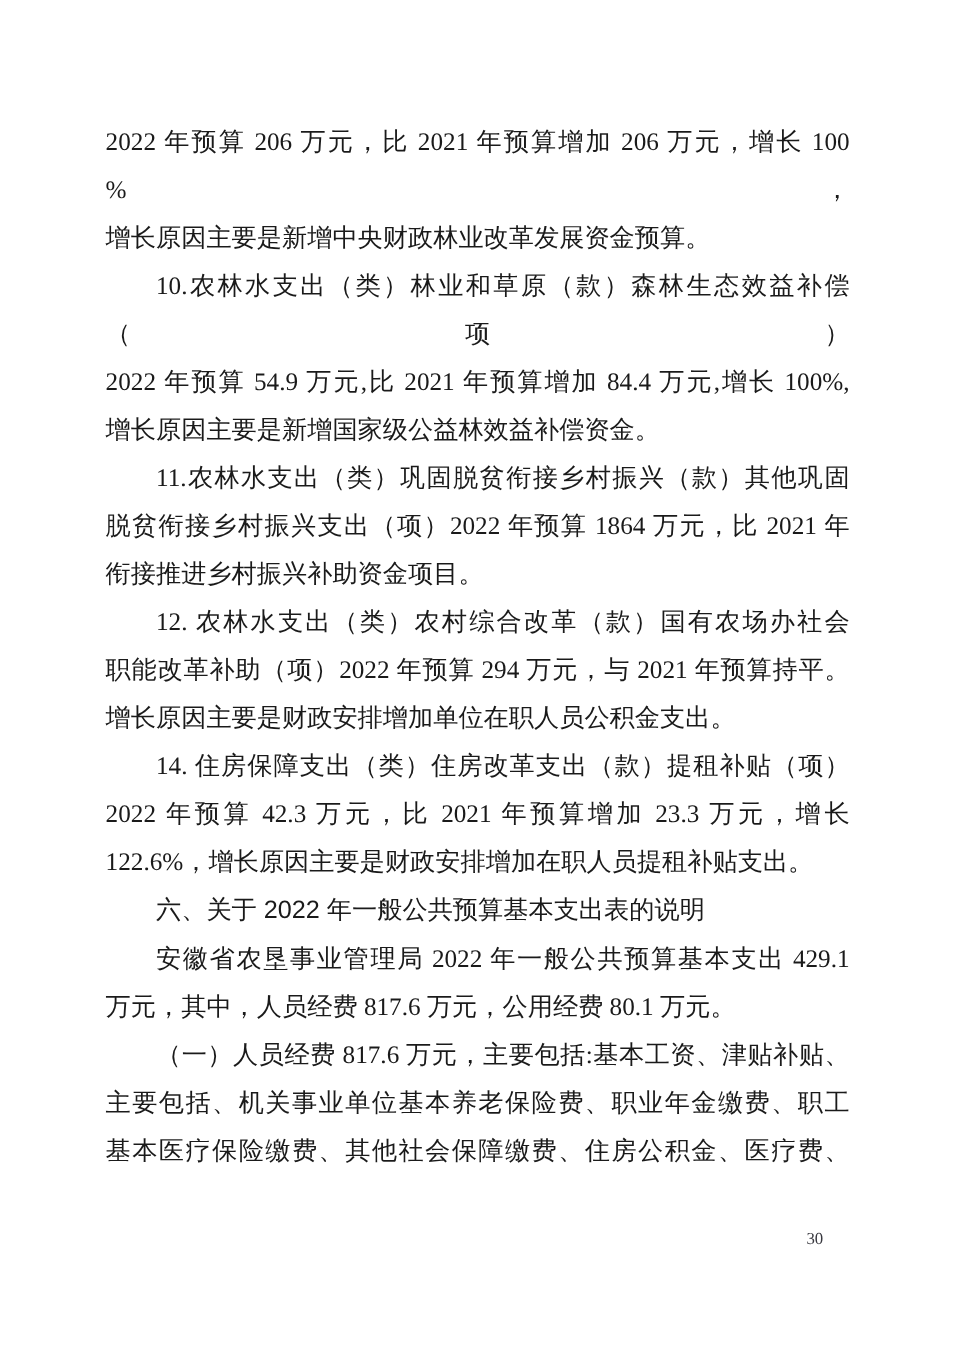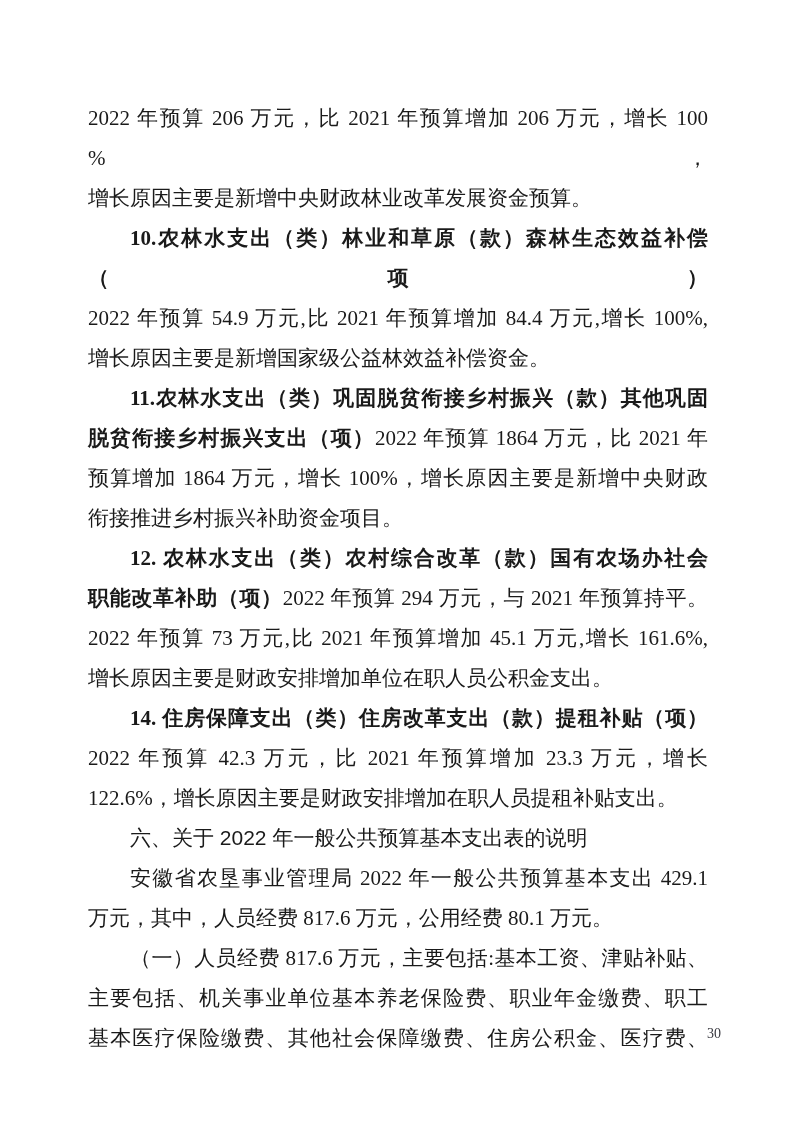"10.农林水支出（类）林业和草原（款）森林生态效益补偿（项）" .seg-bold { font-weight: 700 -> 400 }
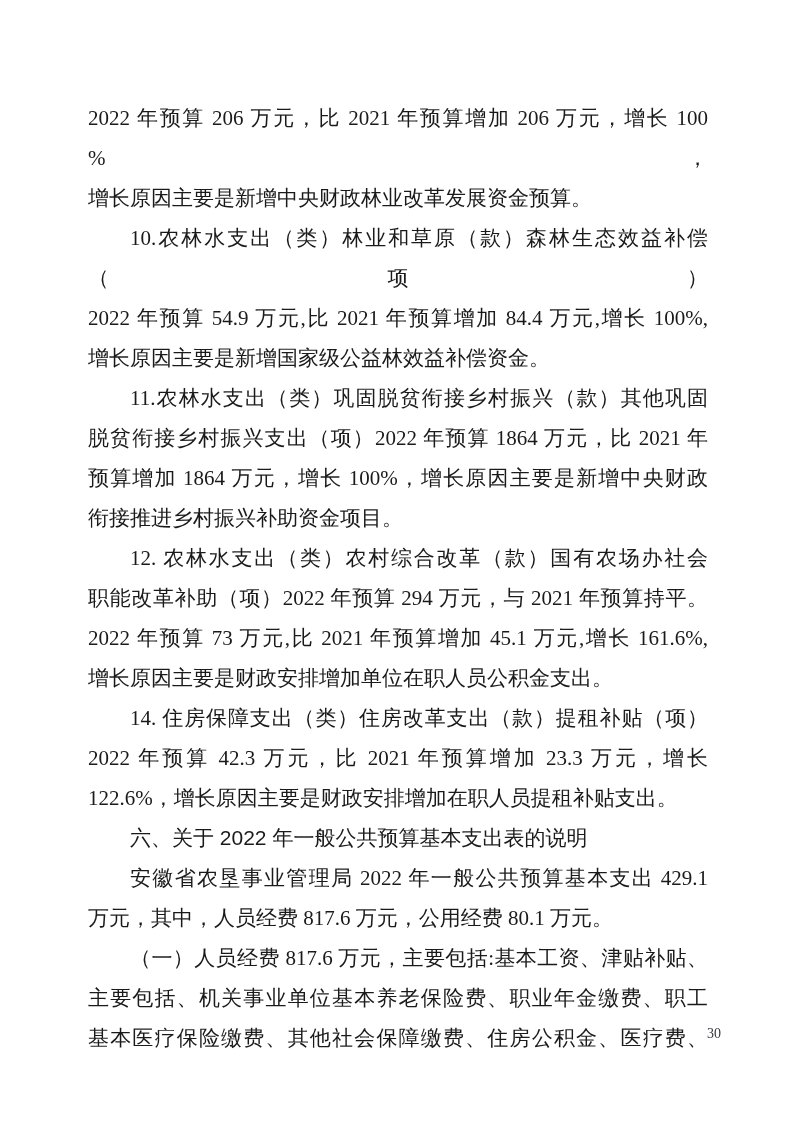"预算增加 1864 万元，增长 100%，增长原因主要是新增中央财政" div.line { html: <div><span>预算增加 1864 万元，增长 100%，增长原因主要是新增中央财政</span></div> -> none }
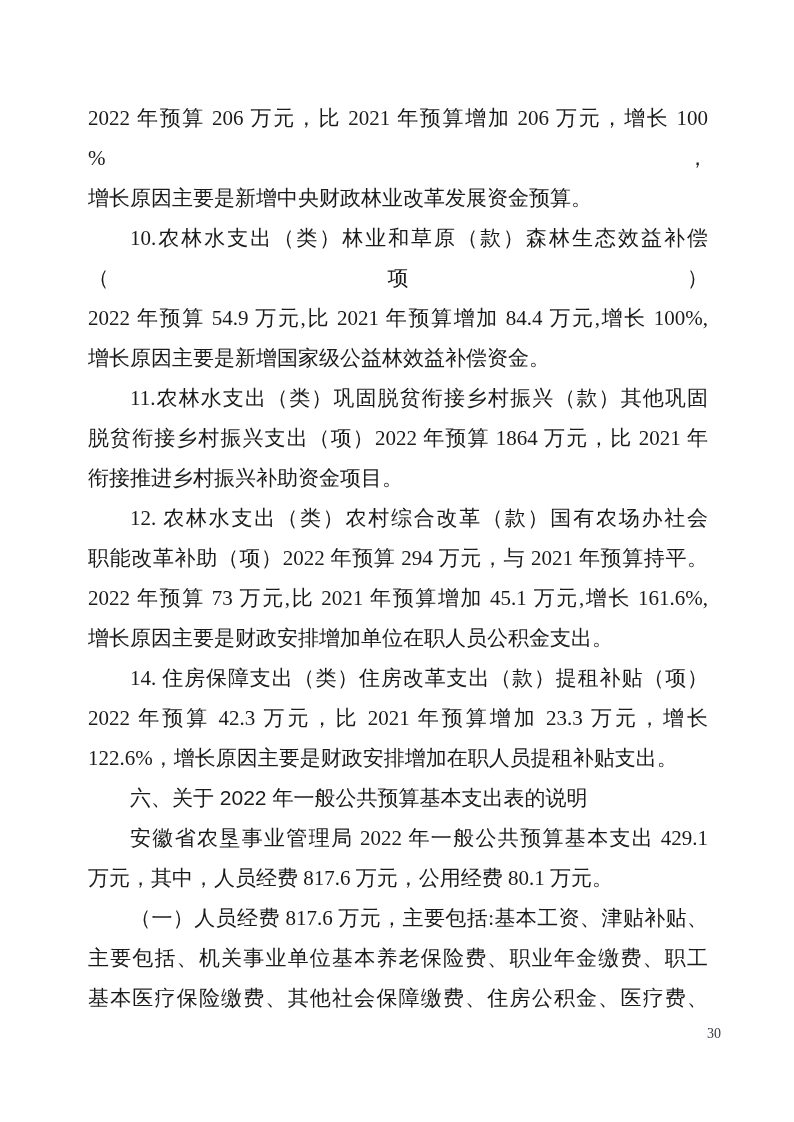"2022 年预算 73 万元,比 2021" div.line { html: <div><span>2022 年预算 73 万元,比 2021 年预算增加 45.1 万元,增长 161.6%,</span></div> -> none }
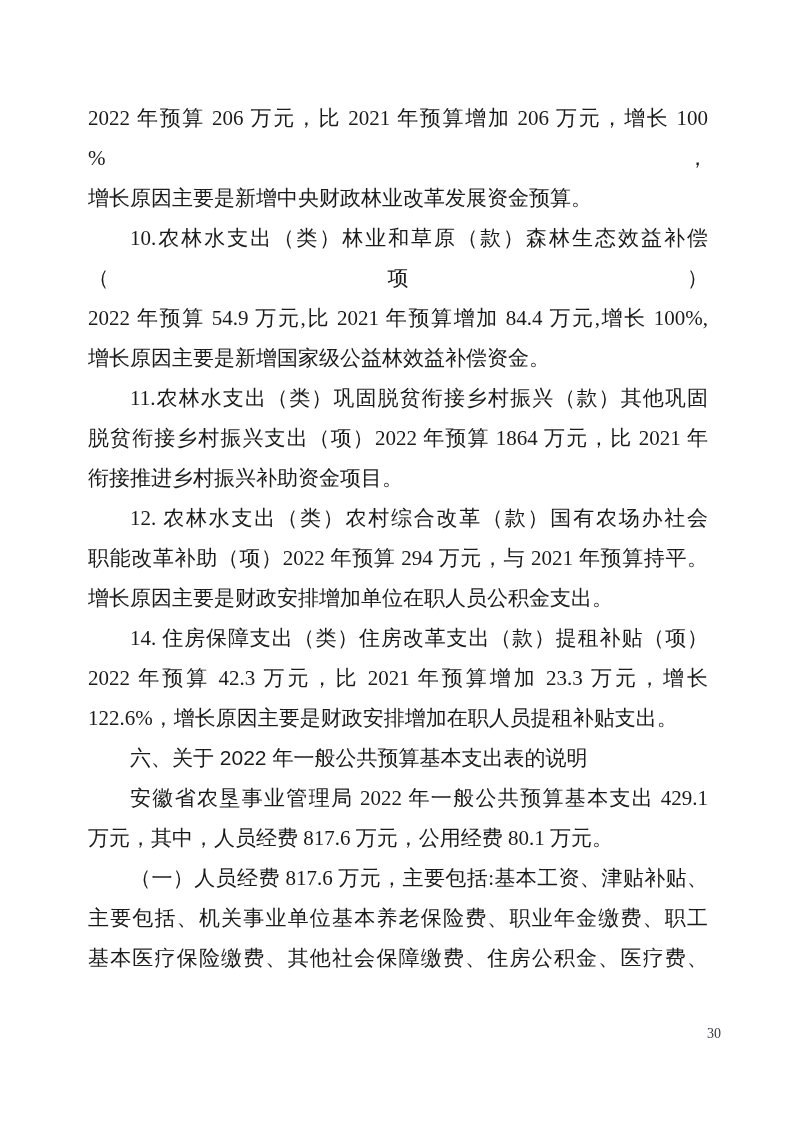"30" .page-number { left: 696px -> 672px; text-align: center -> none }
